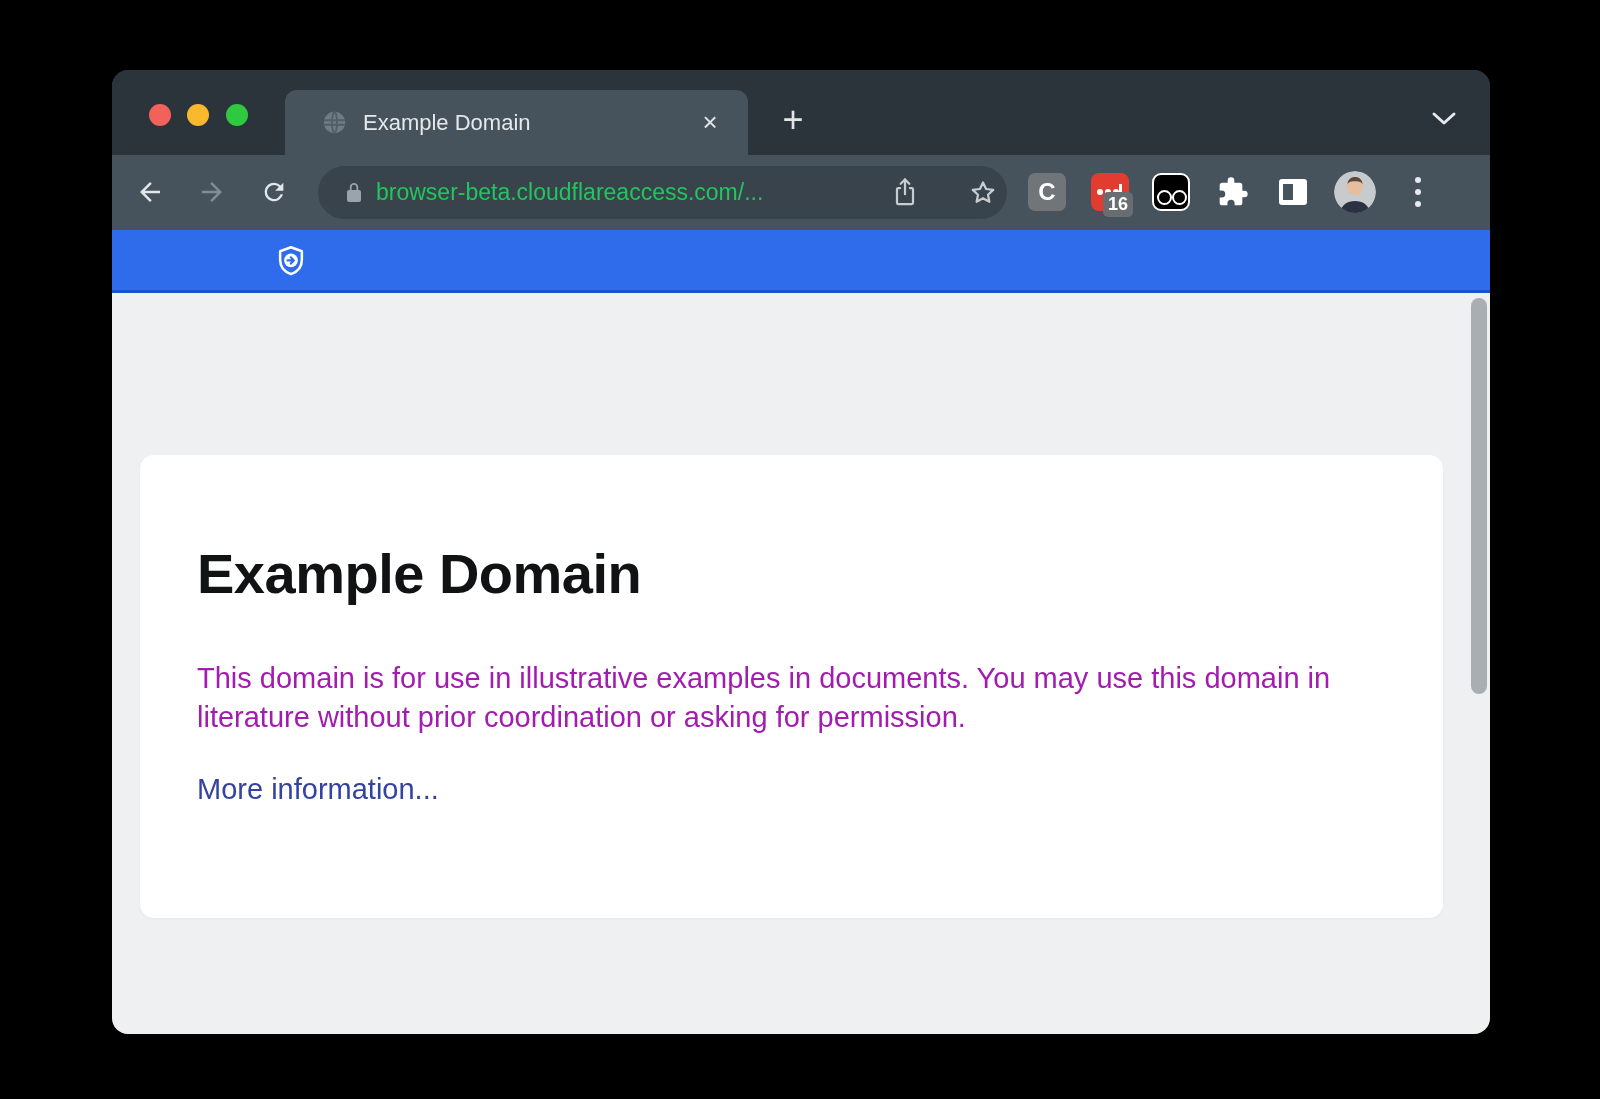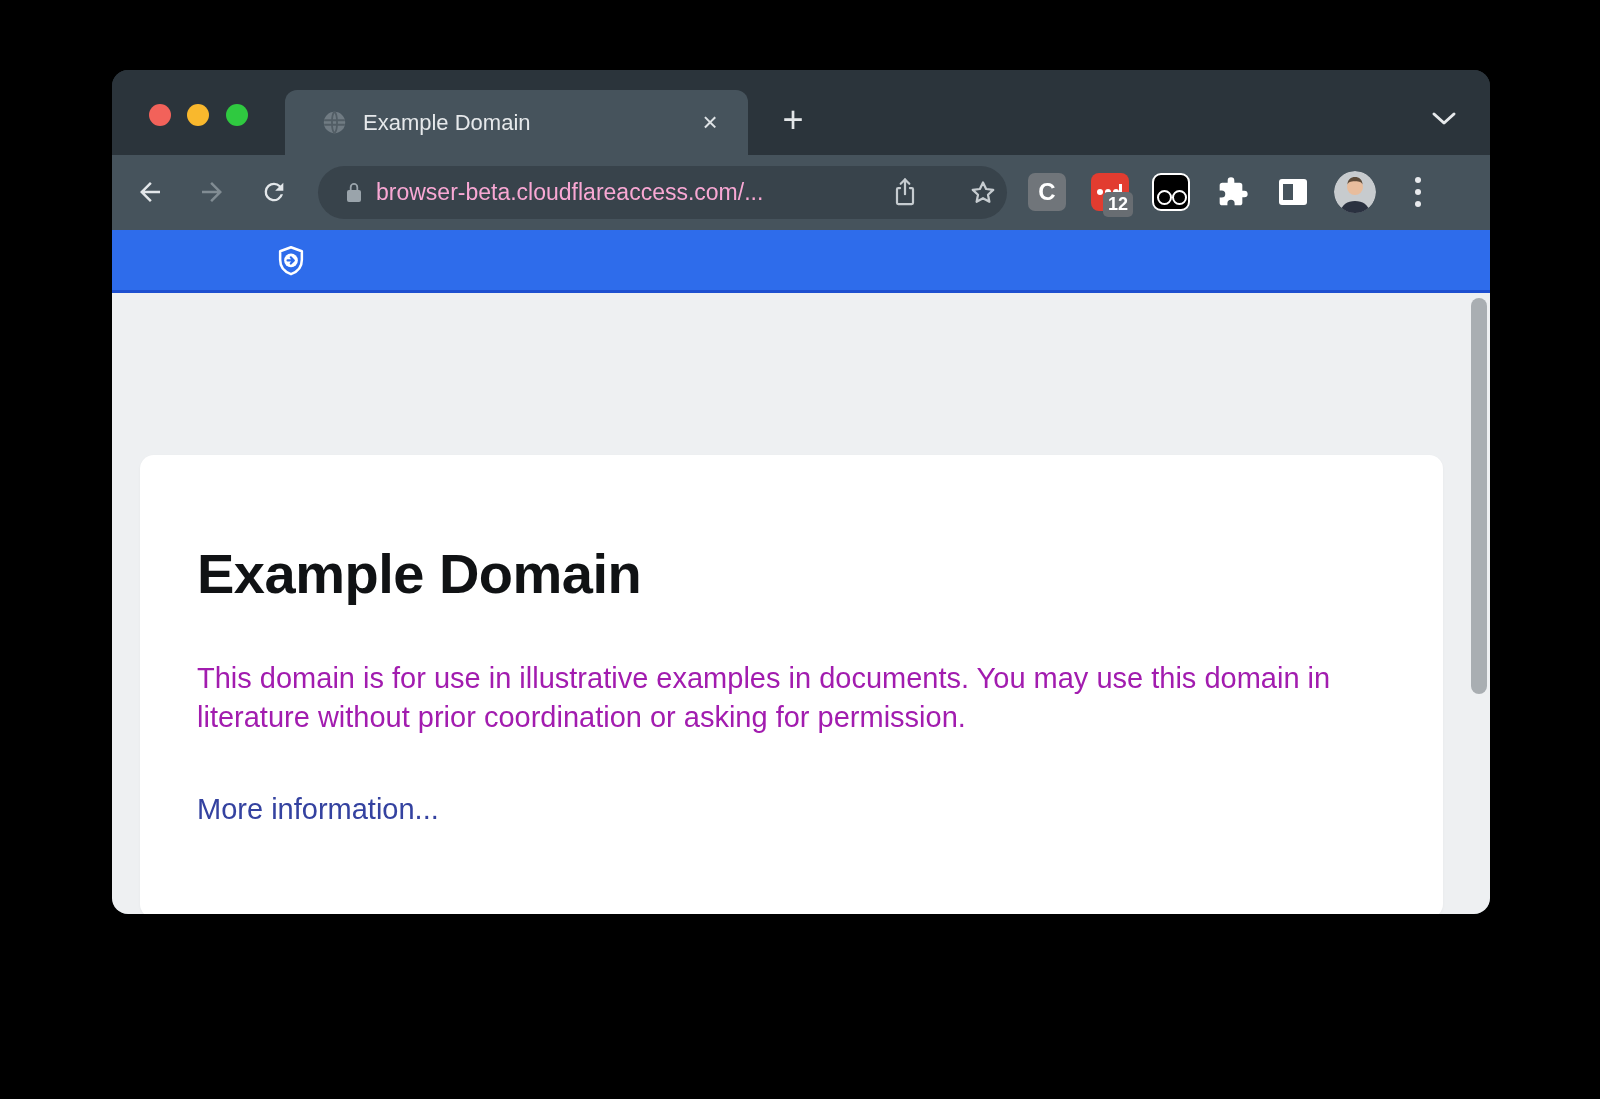"Example Domain" .window { height: 844px -> 964px }
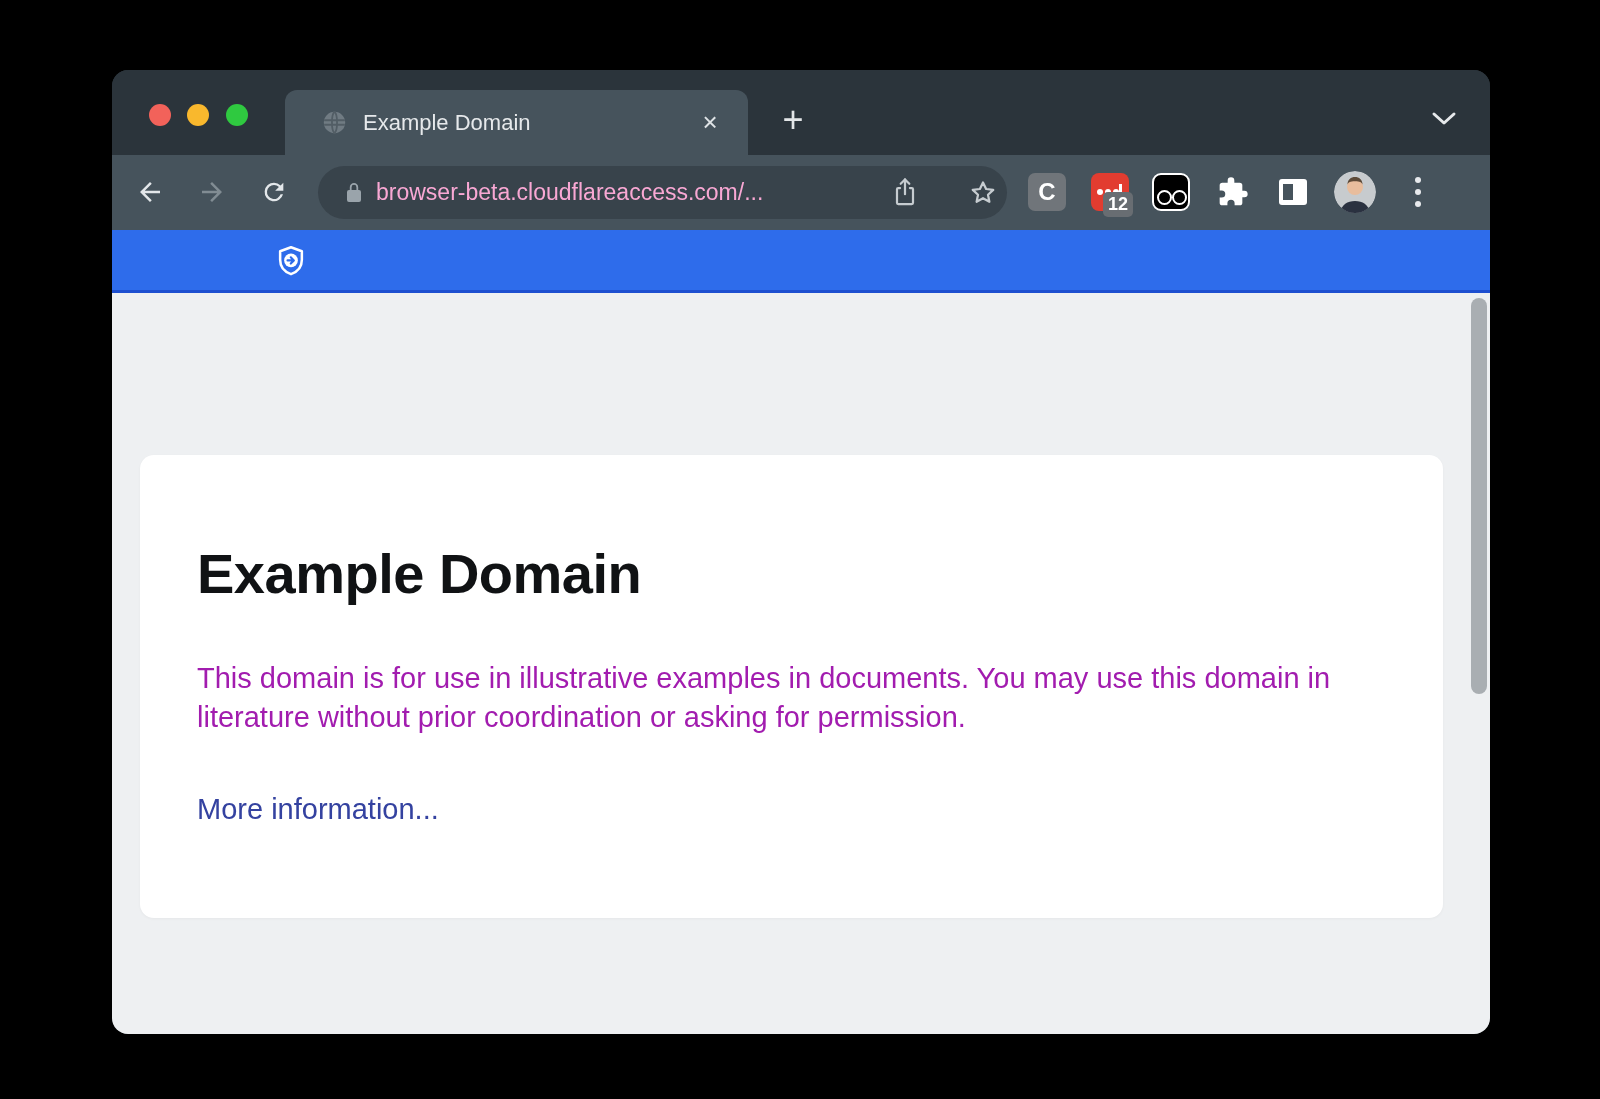"browser-beta.cloudflareaccess.com/..." .addr-url { color: #f9a8d4 -> #22c55e }
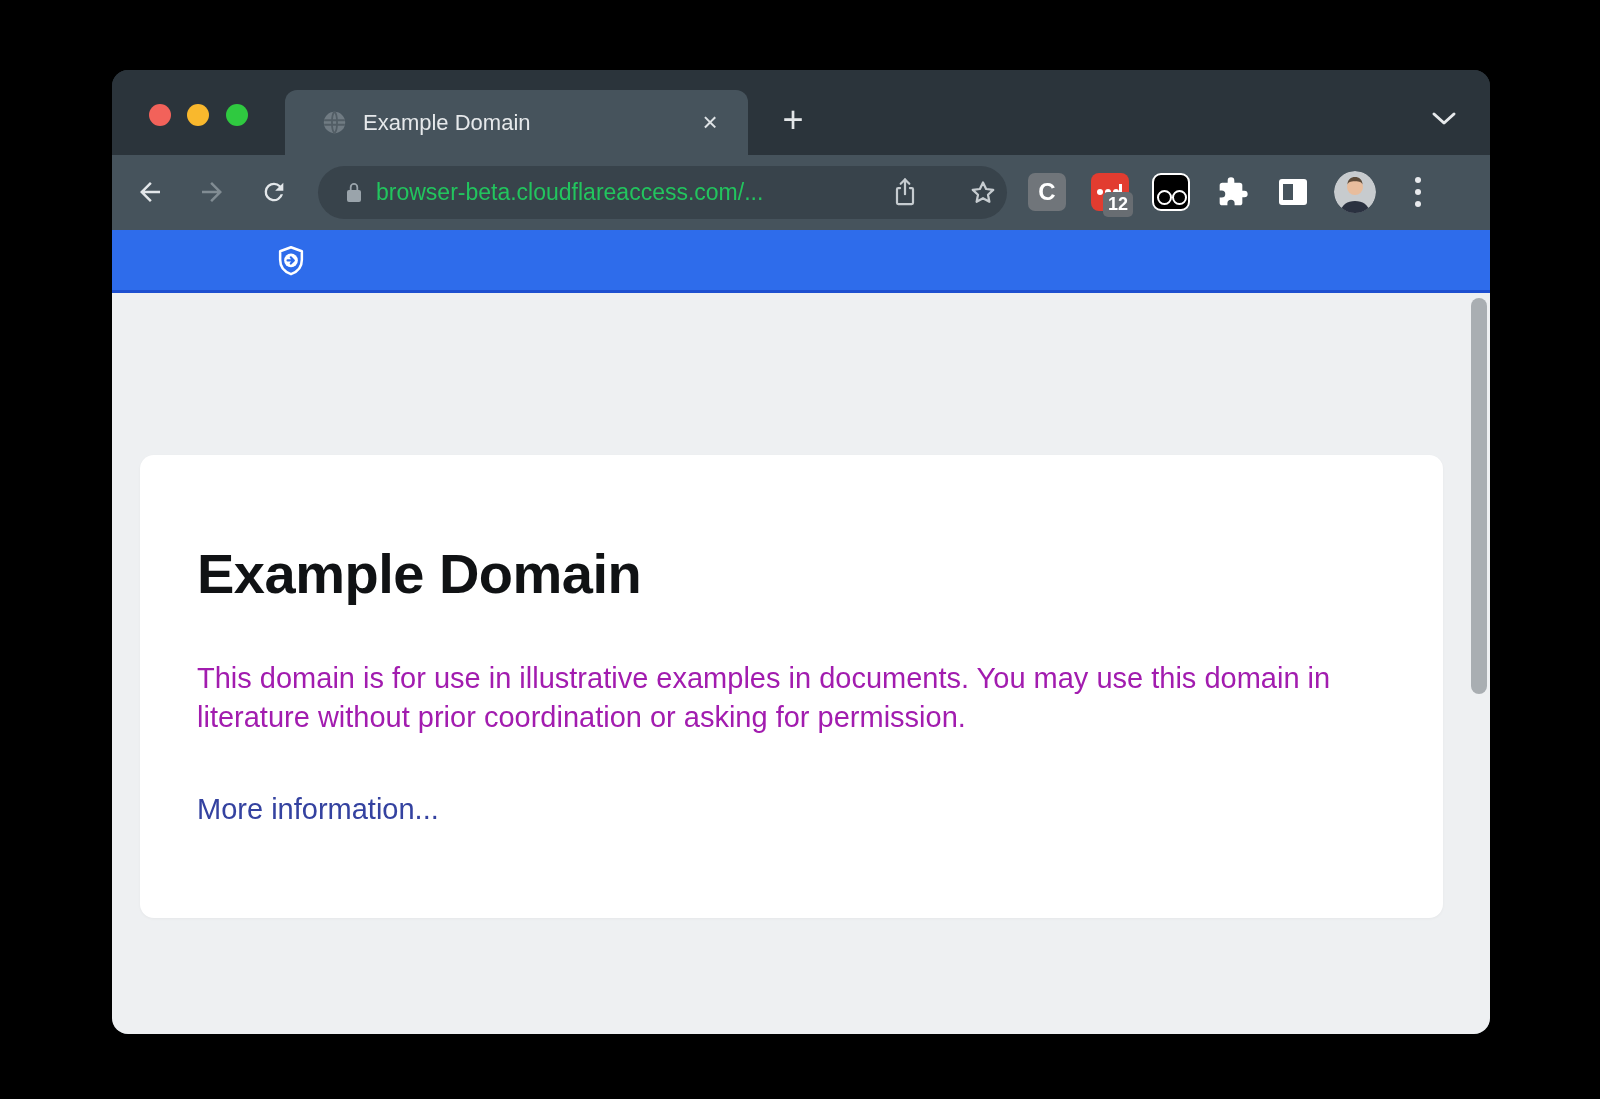"12" span.badge { text: 12 -> 16 }
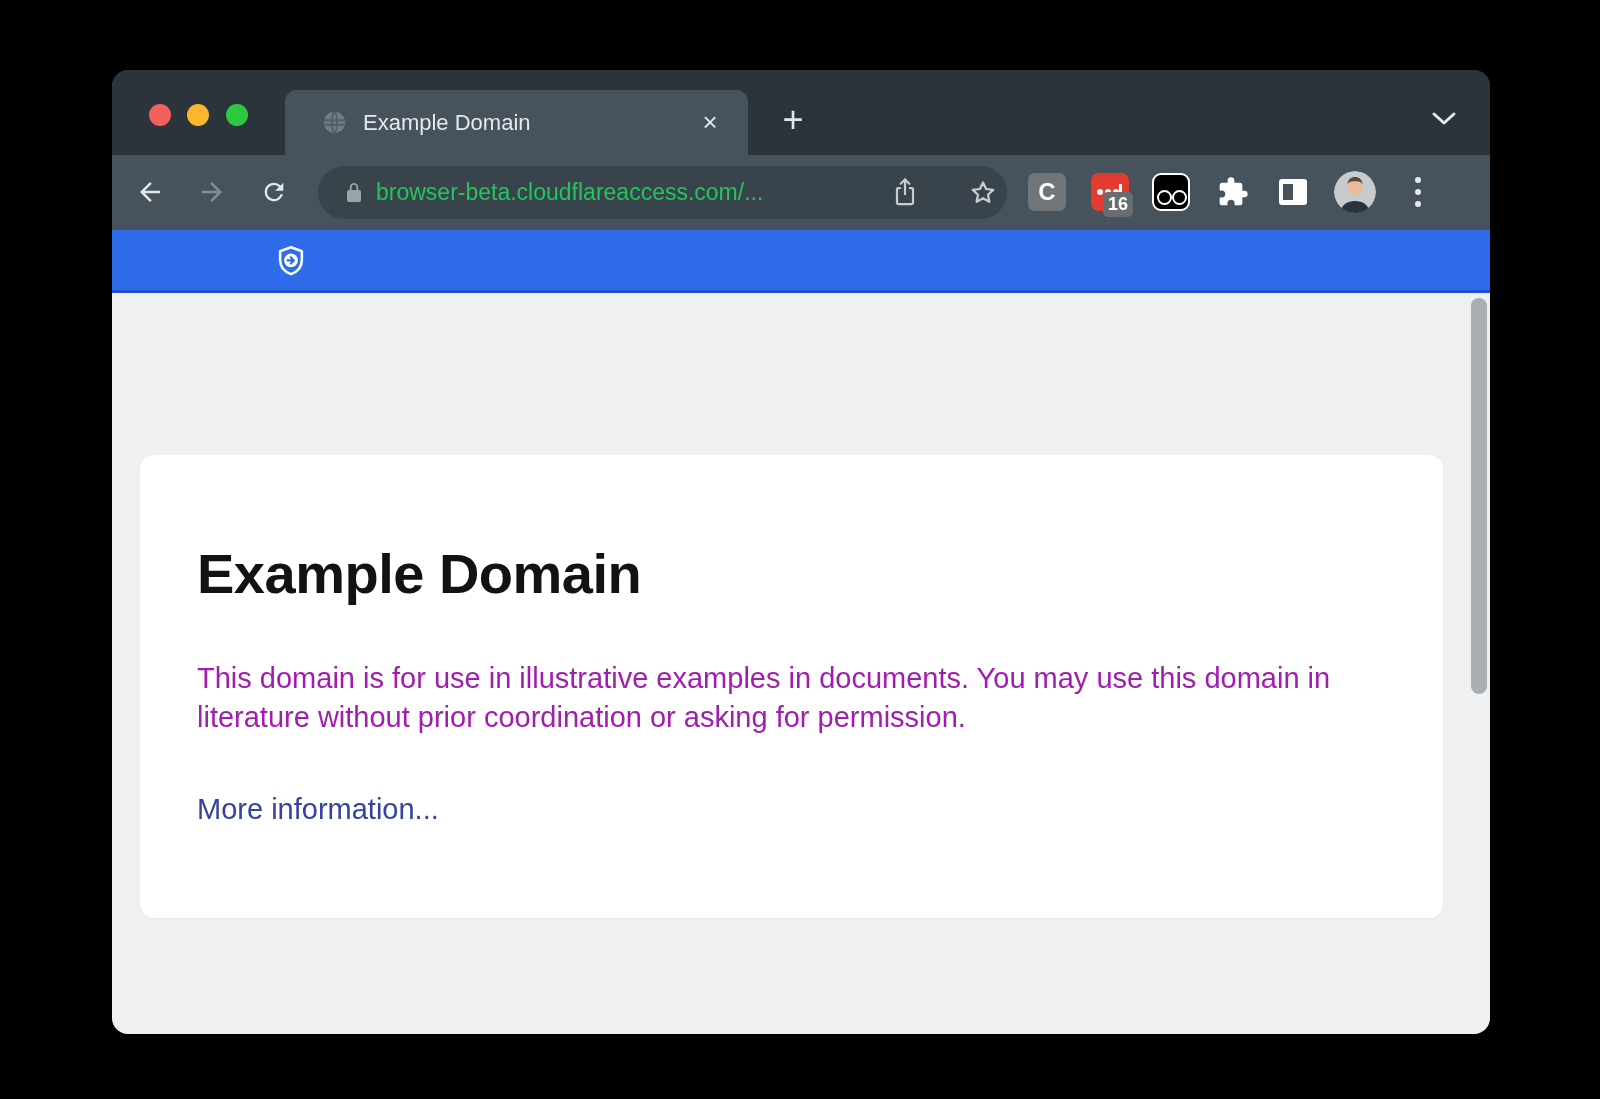"More information..." .card-link { margin-top: 20px -> none }
